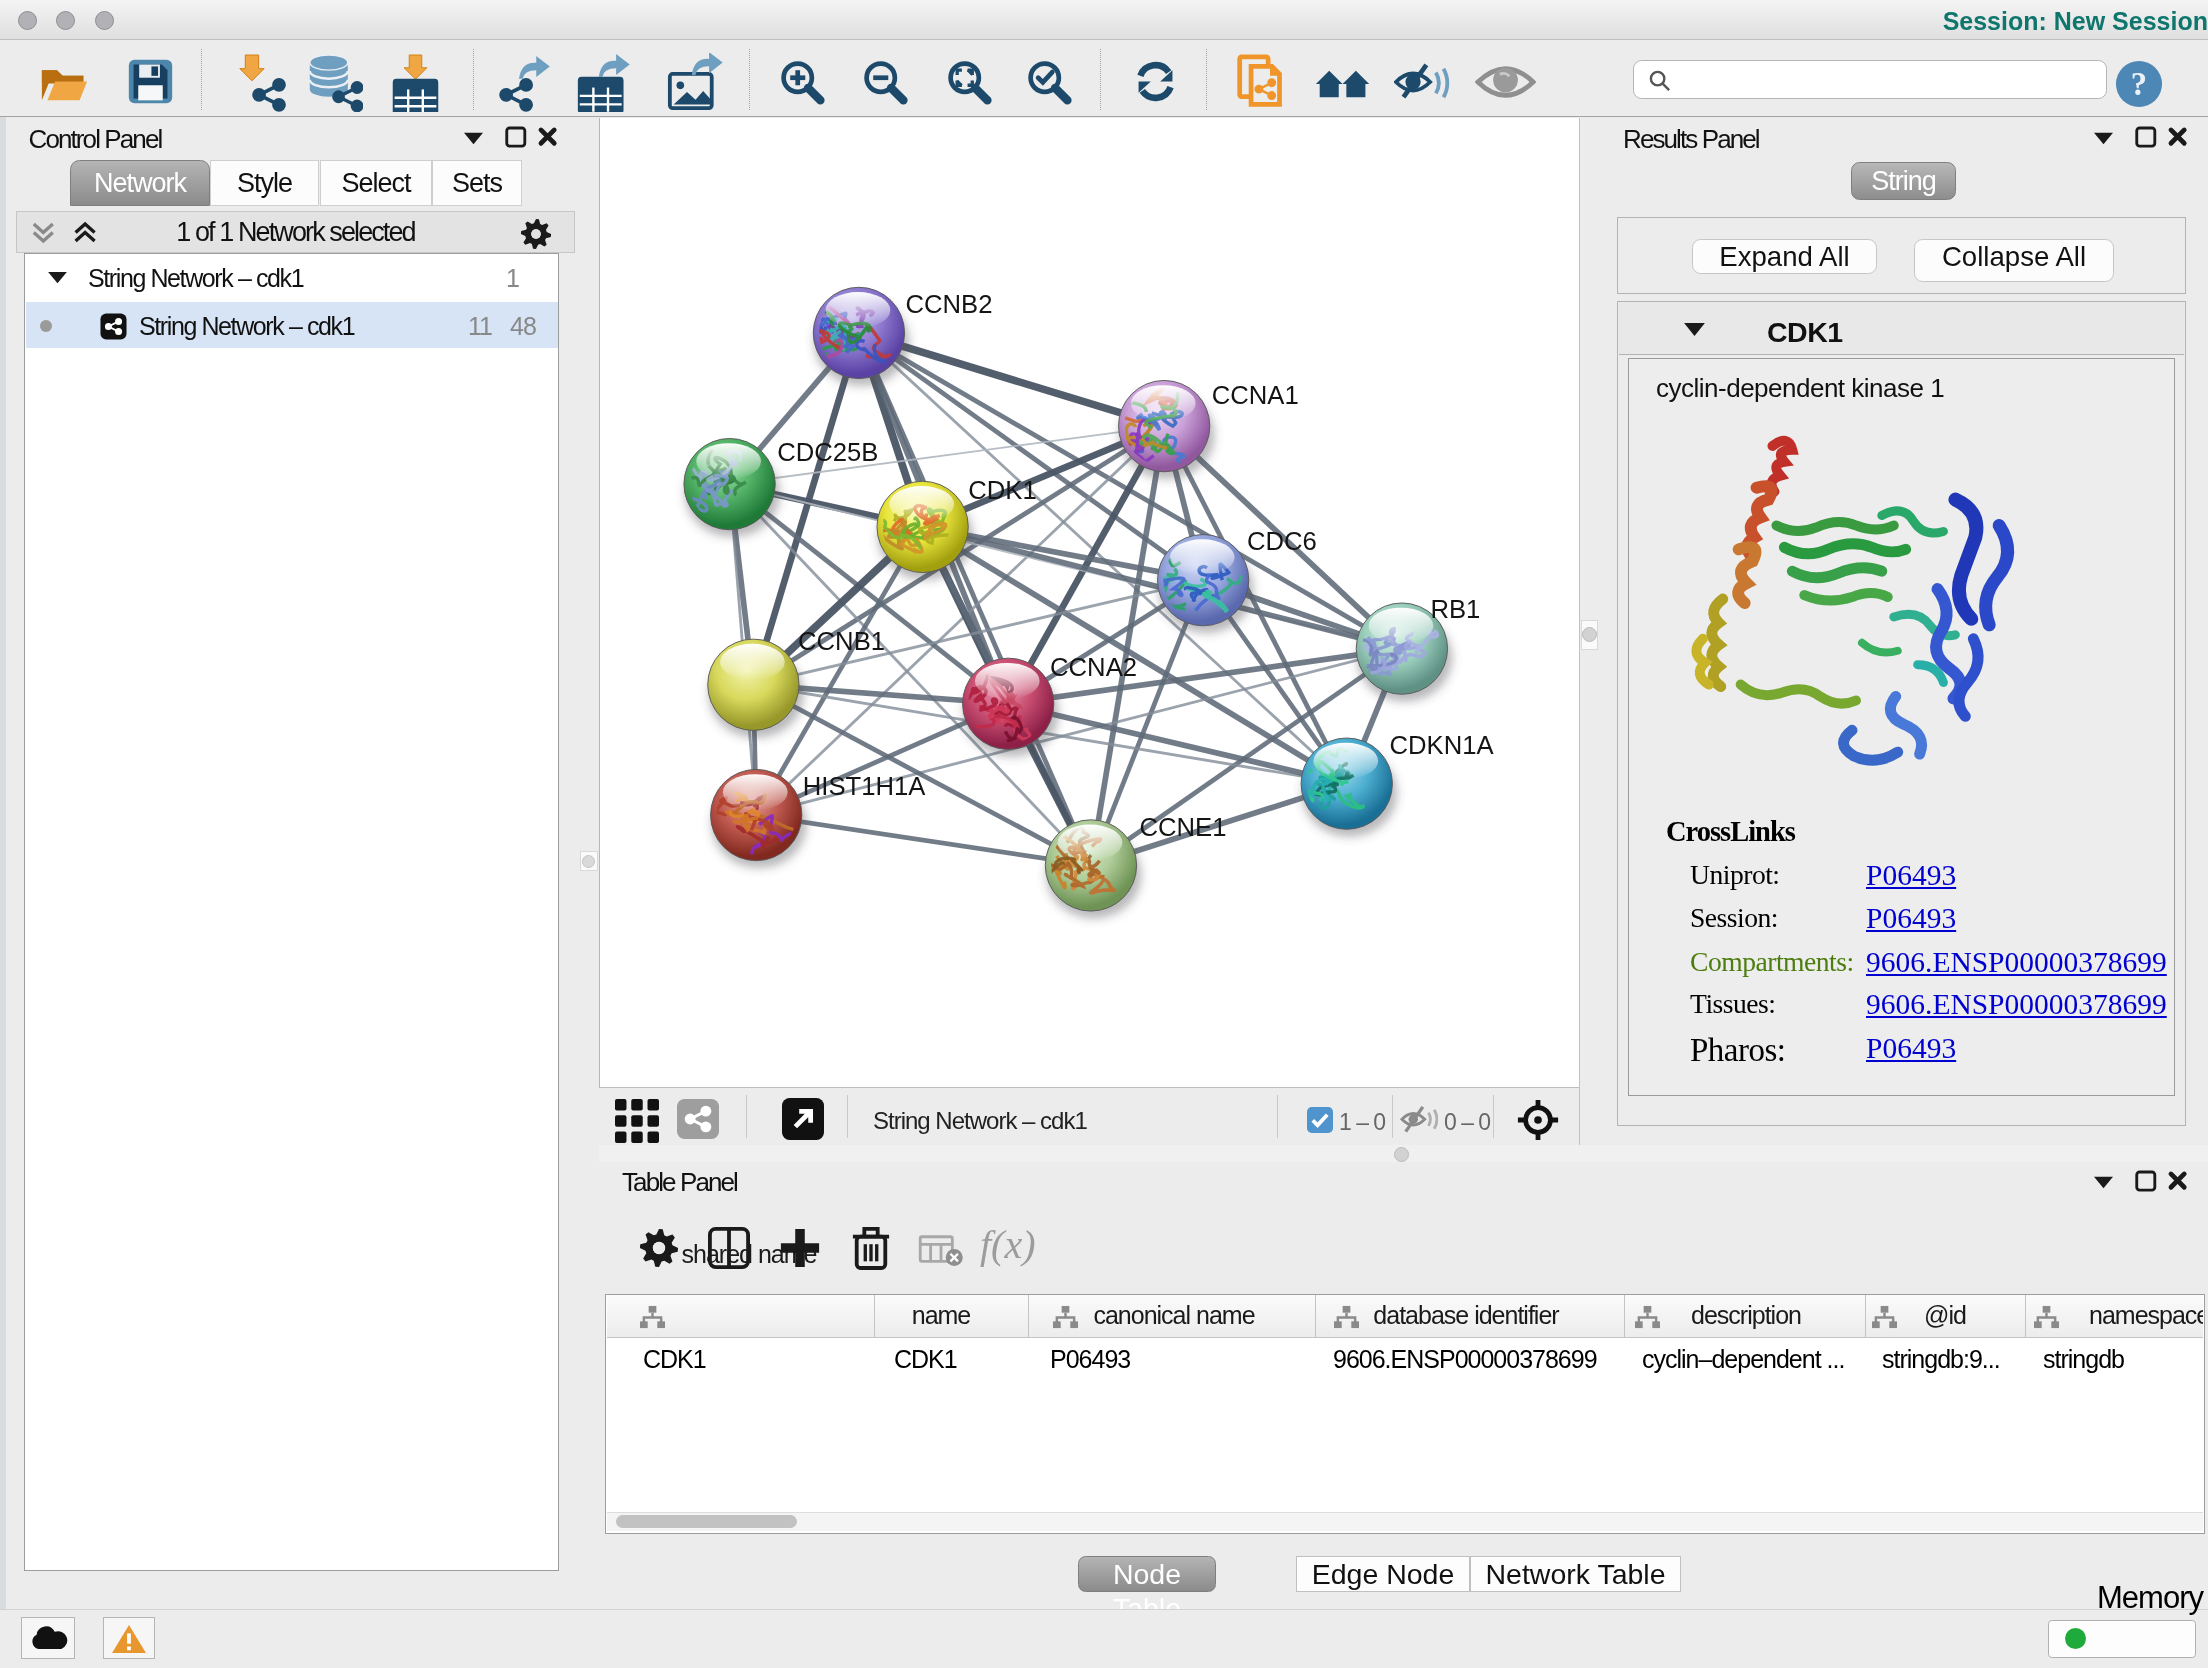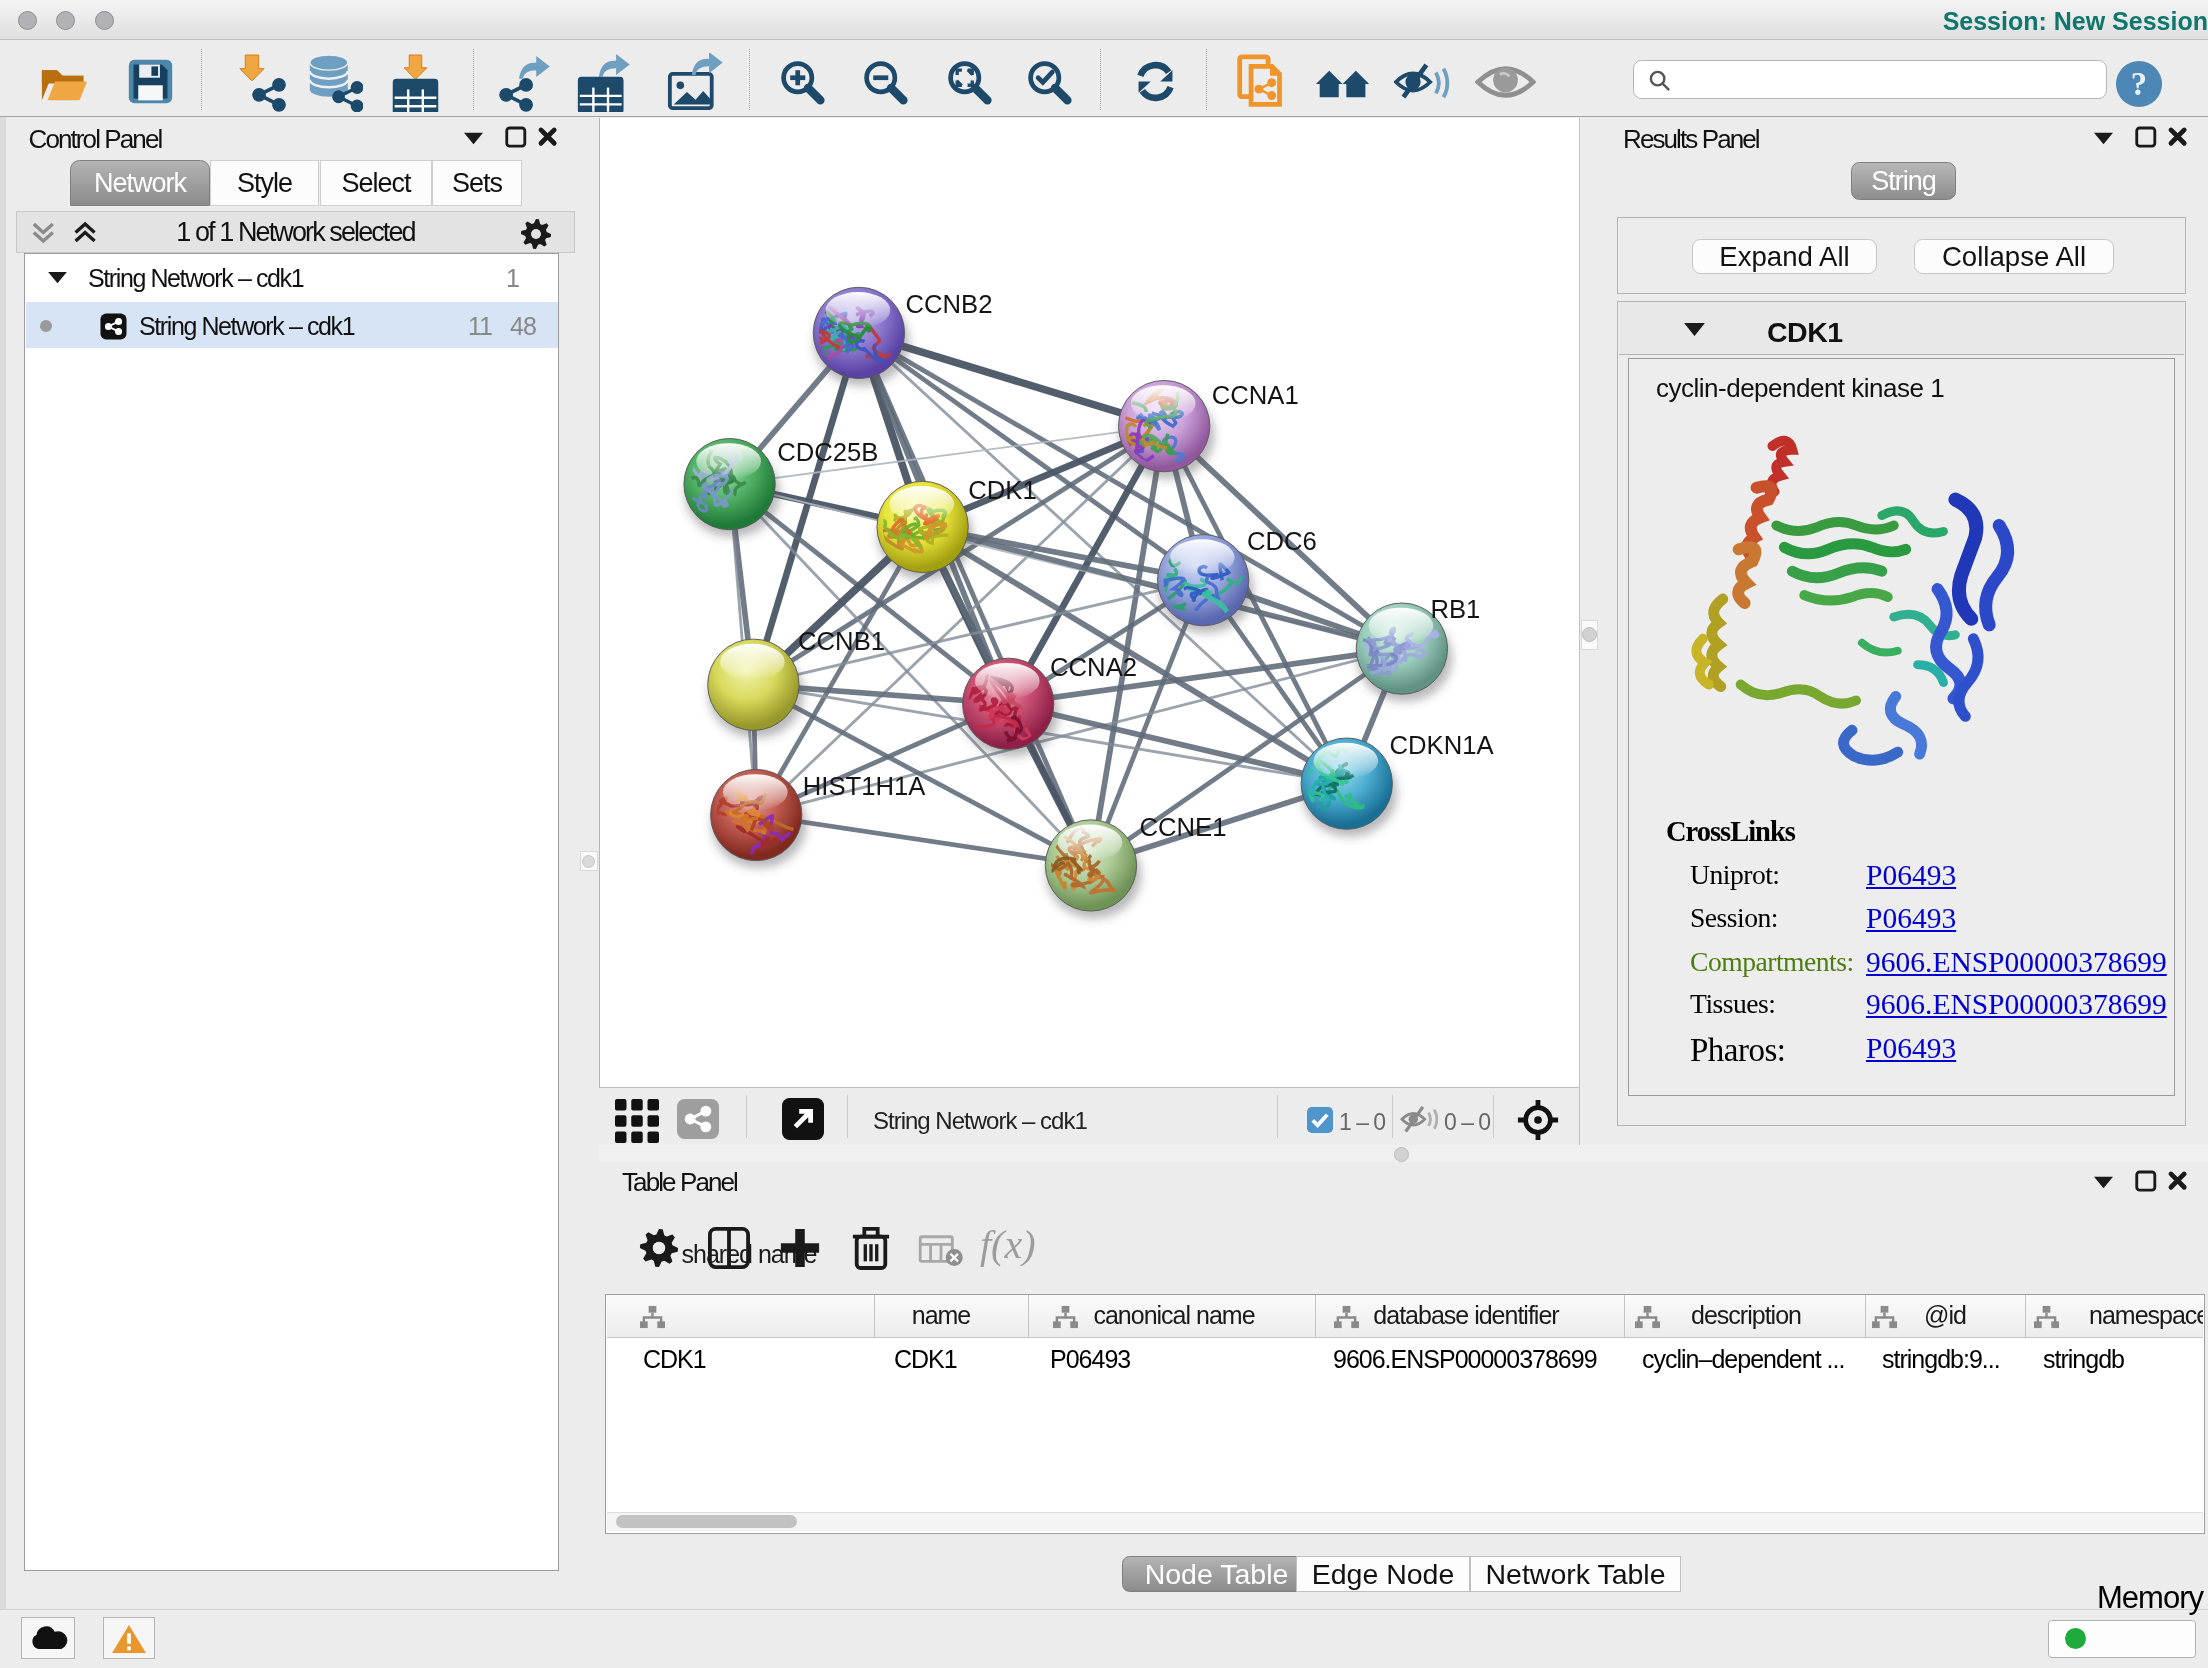"Collapse All" div.btn { height: 35px -> 43px }
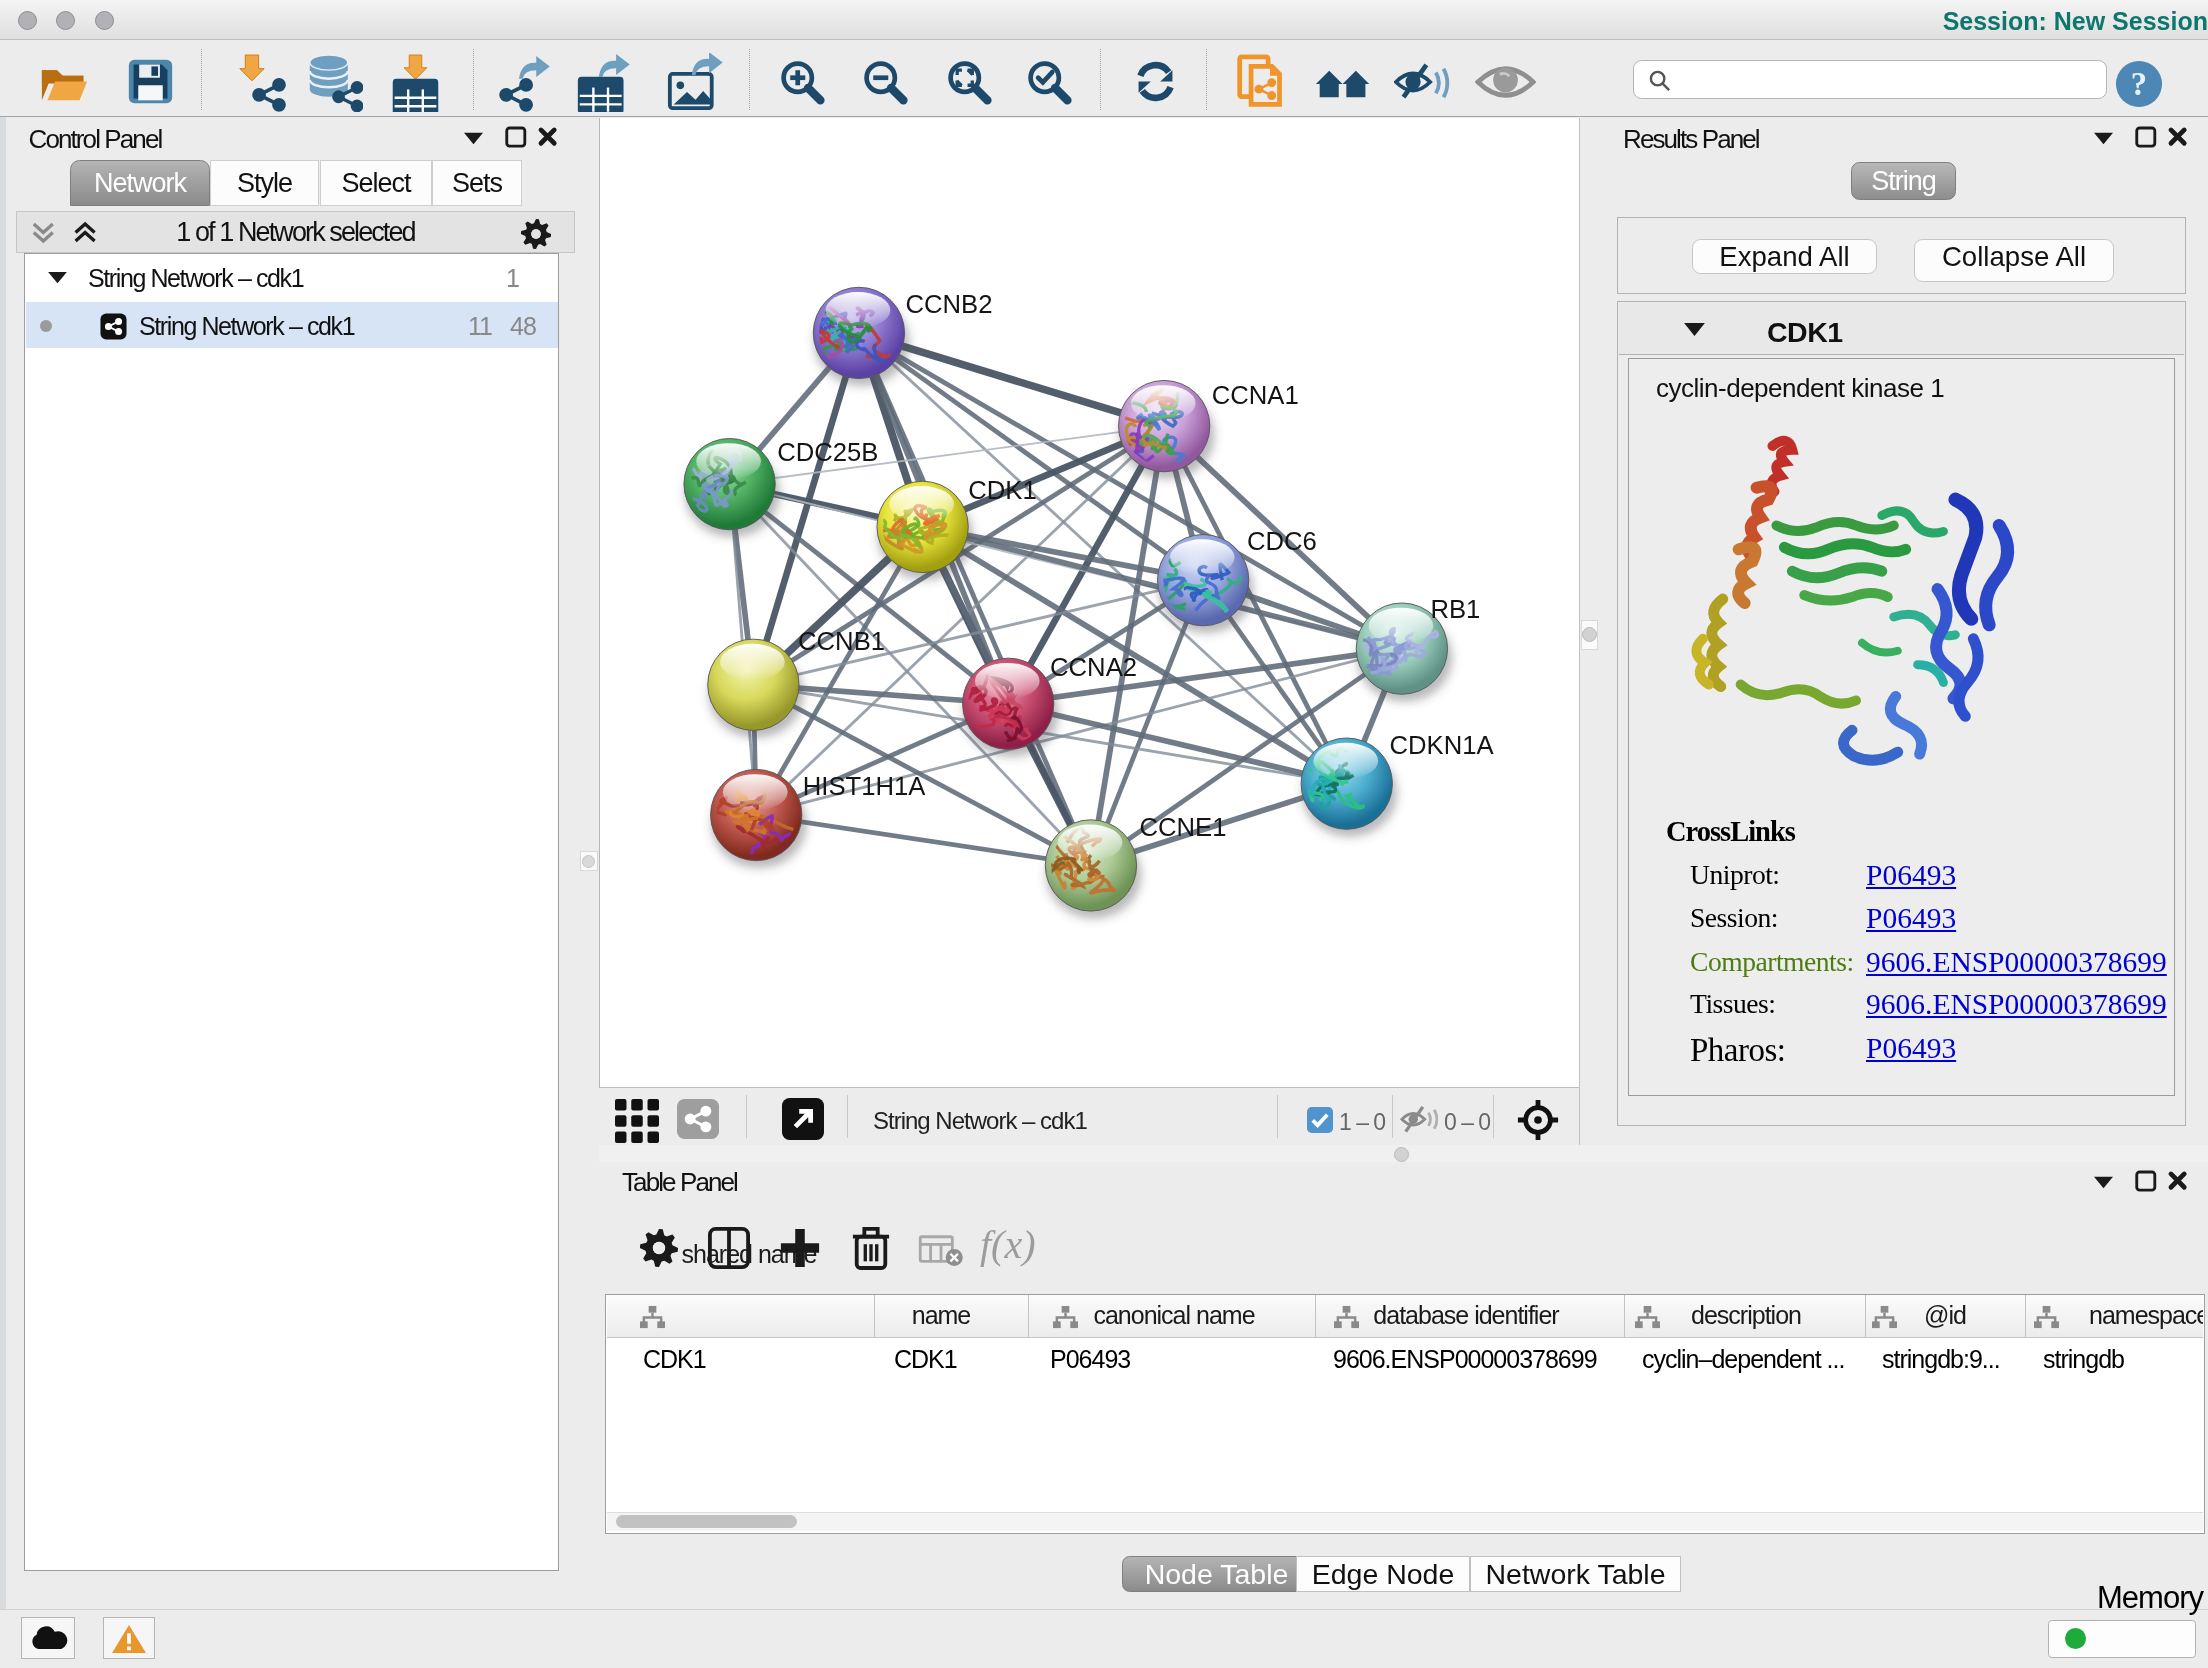"Node Table" div.btab { left: 1122px -> 1078px; width: 189px -> 138px }
